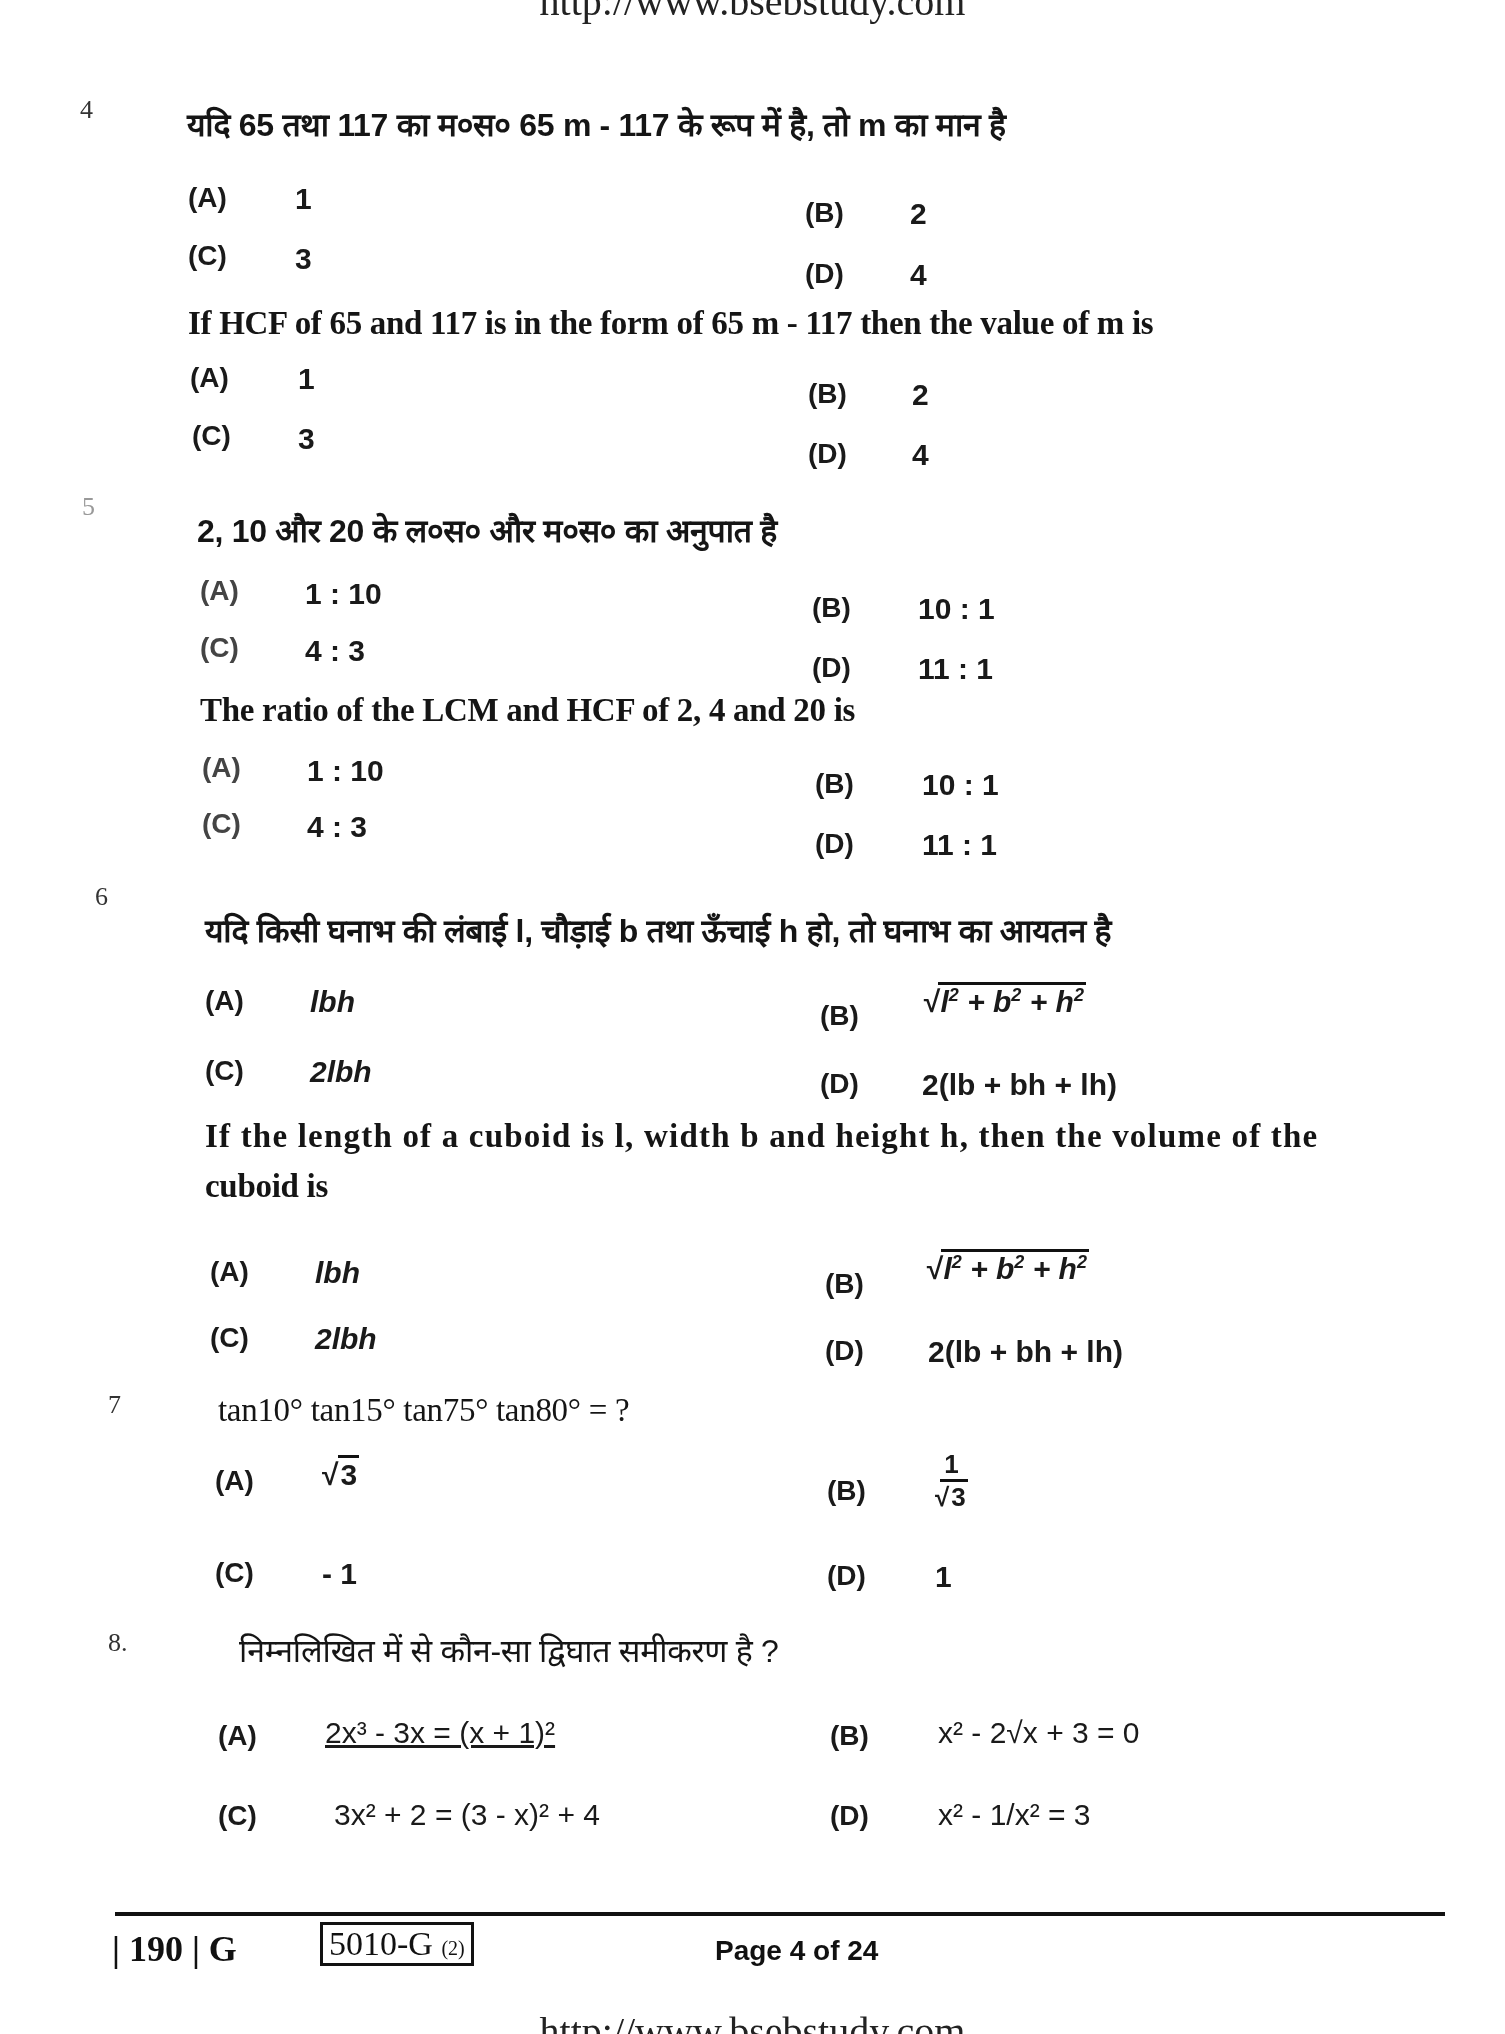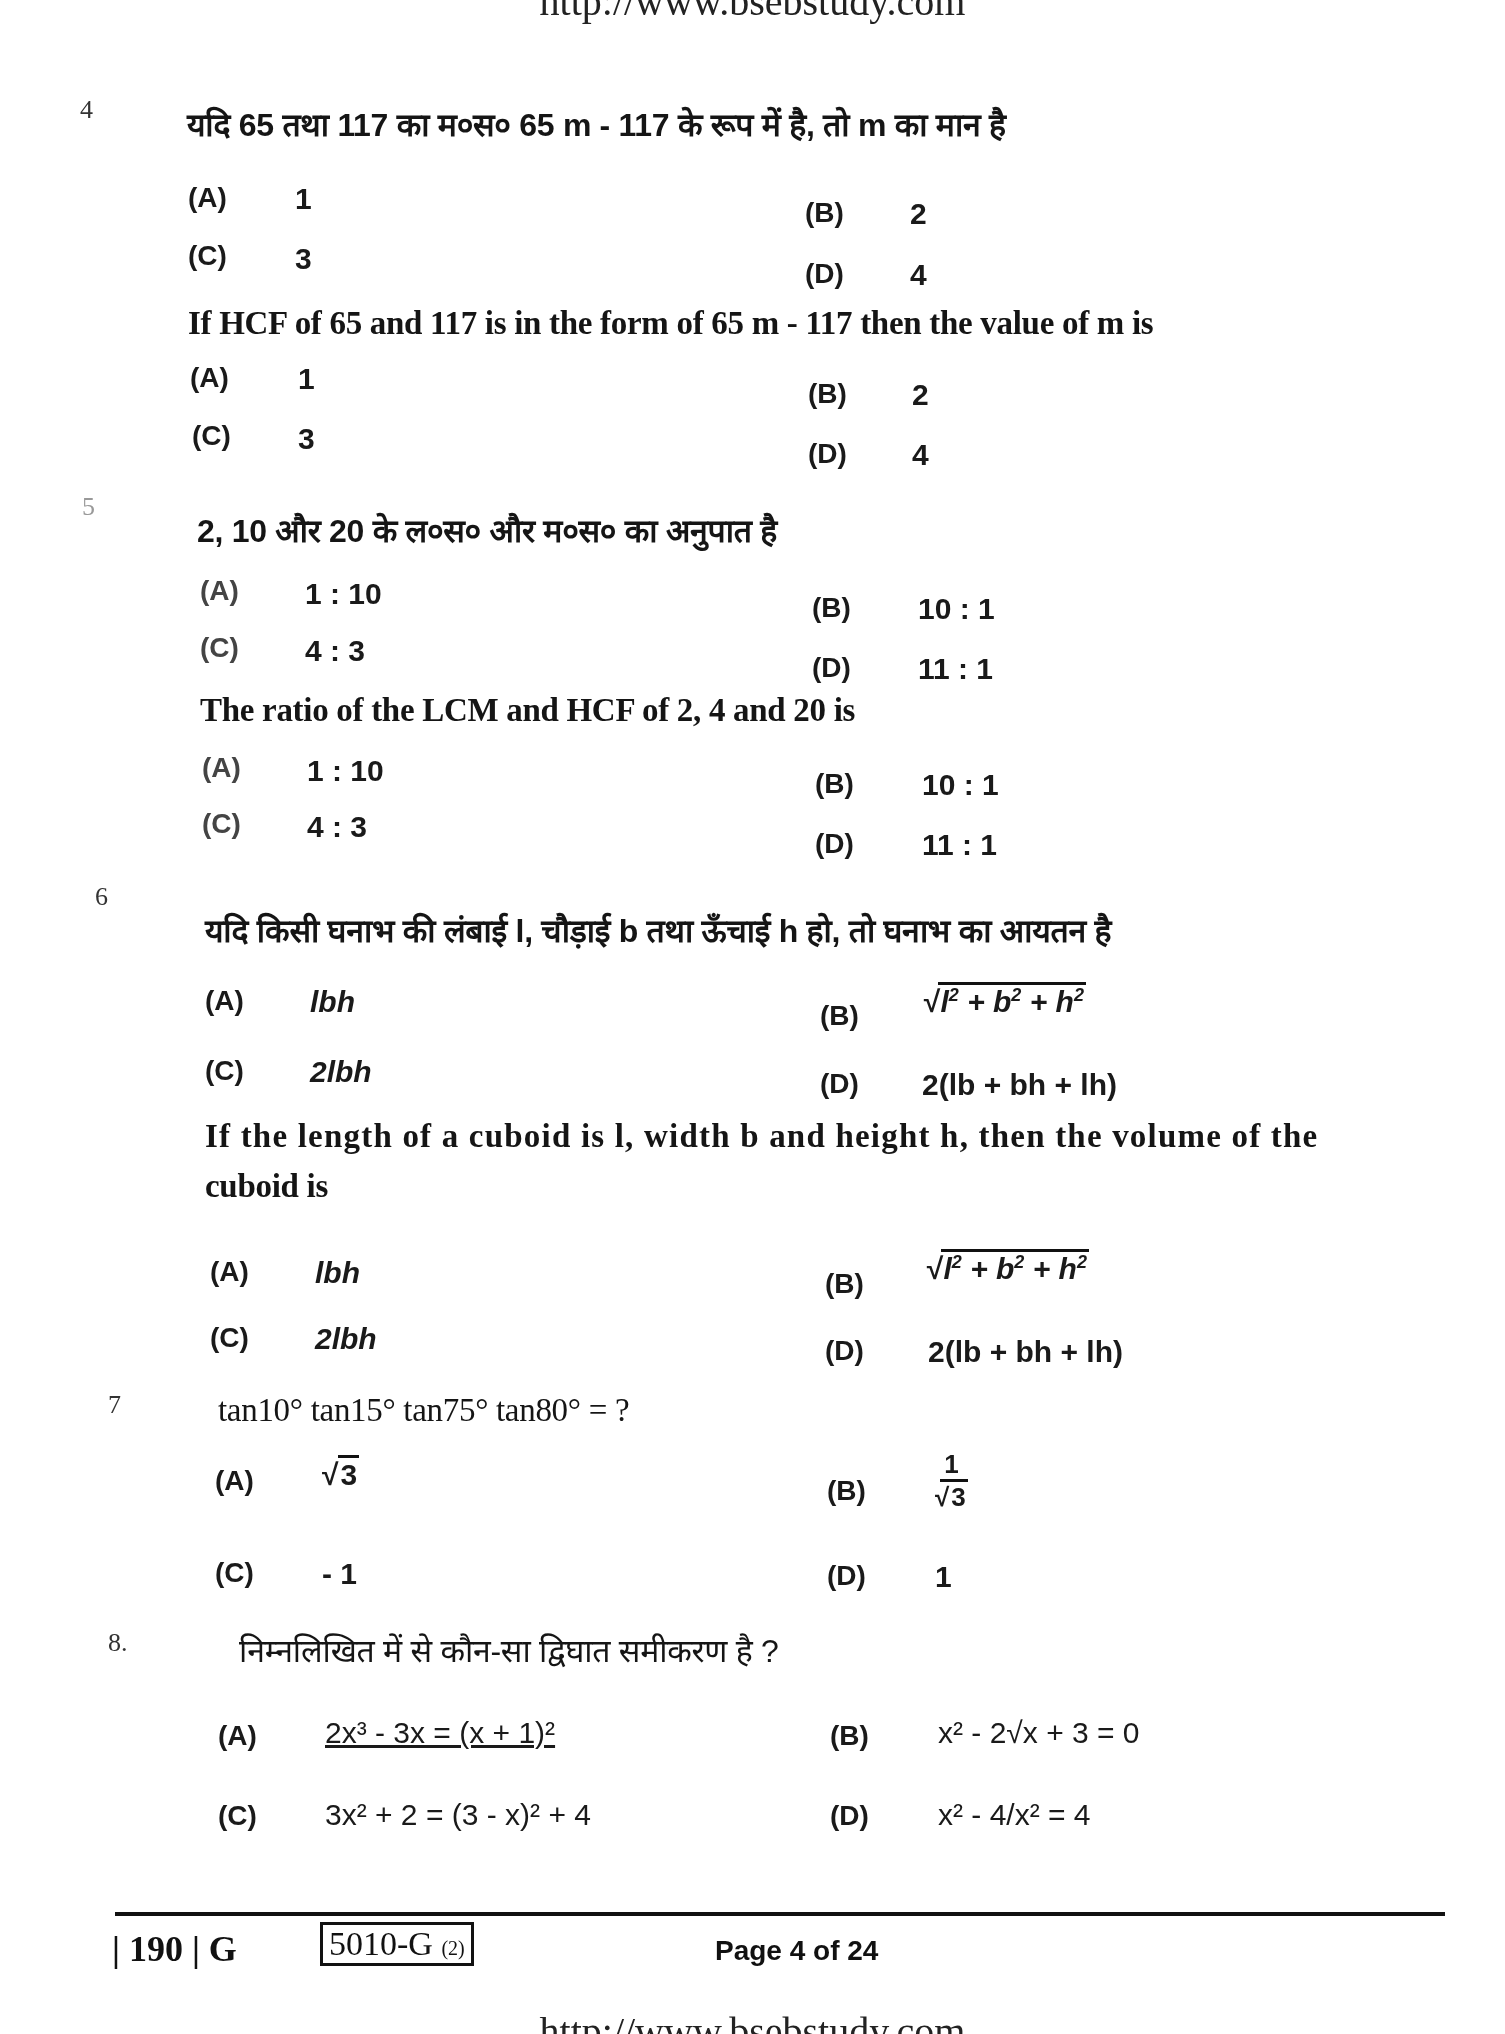"3x² + 2 = (3" div.abs { left: 325px -> 334px }
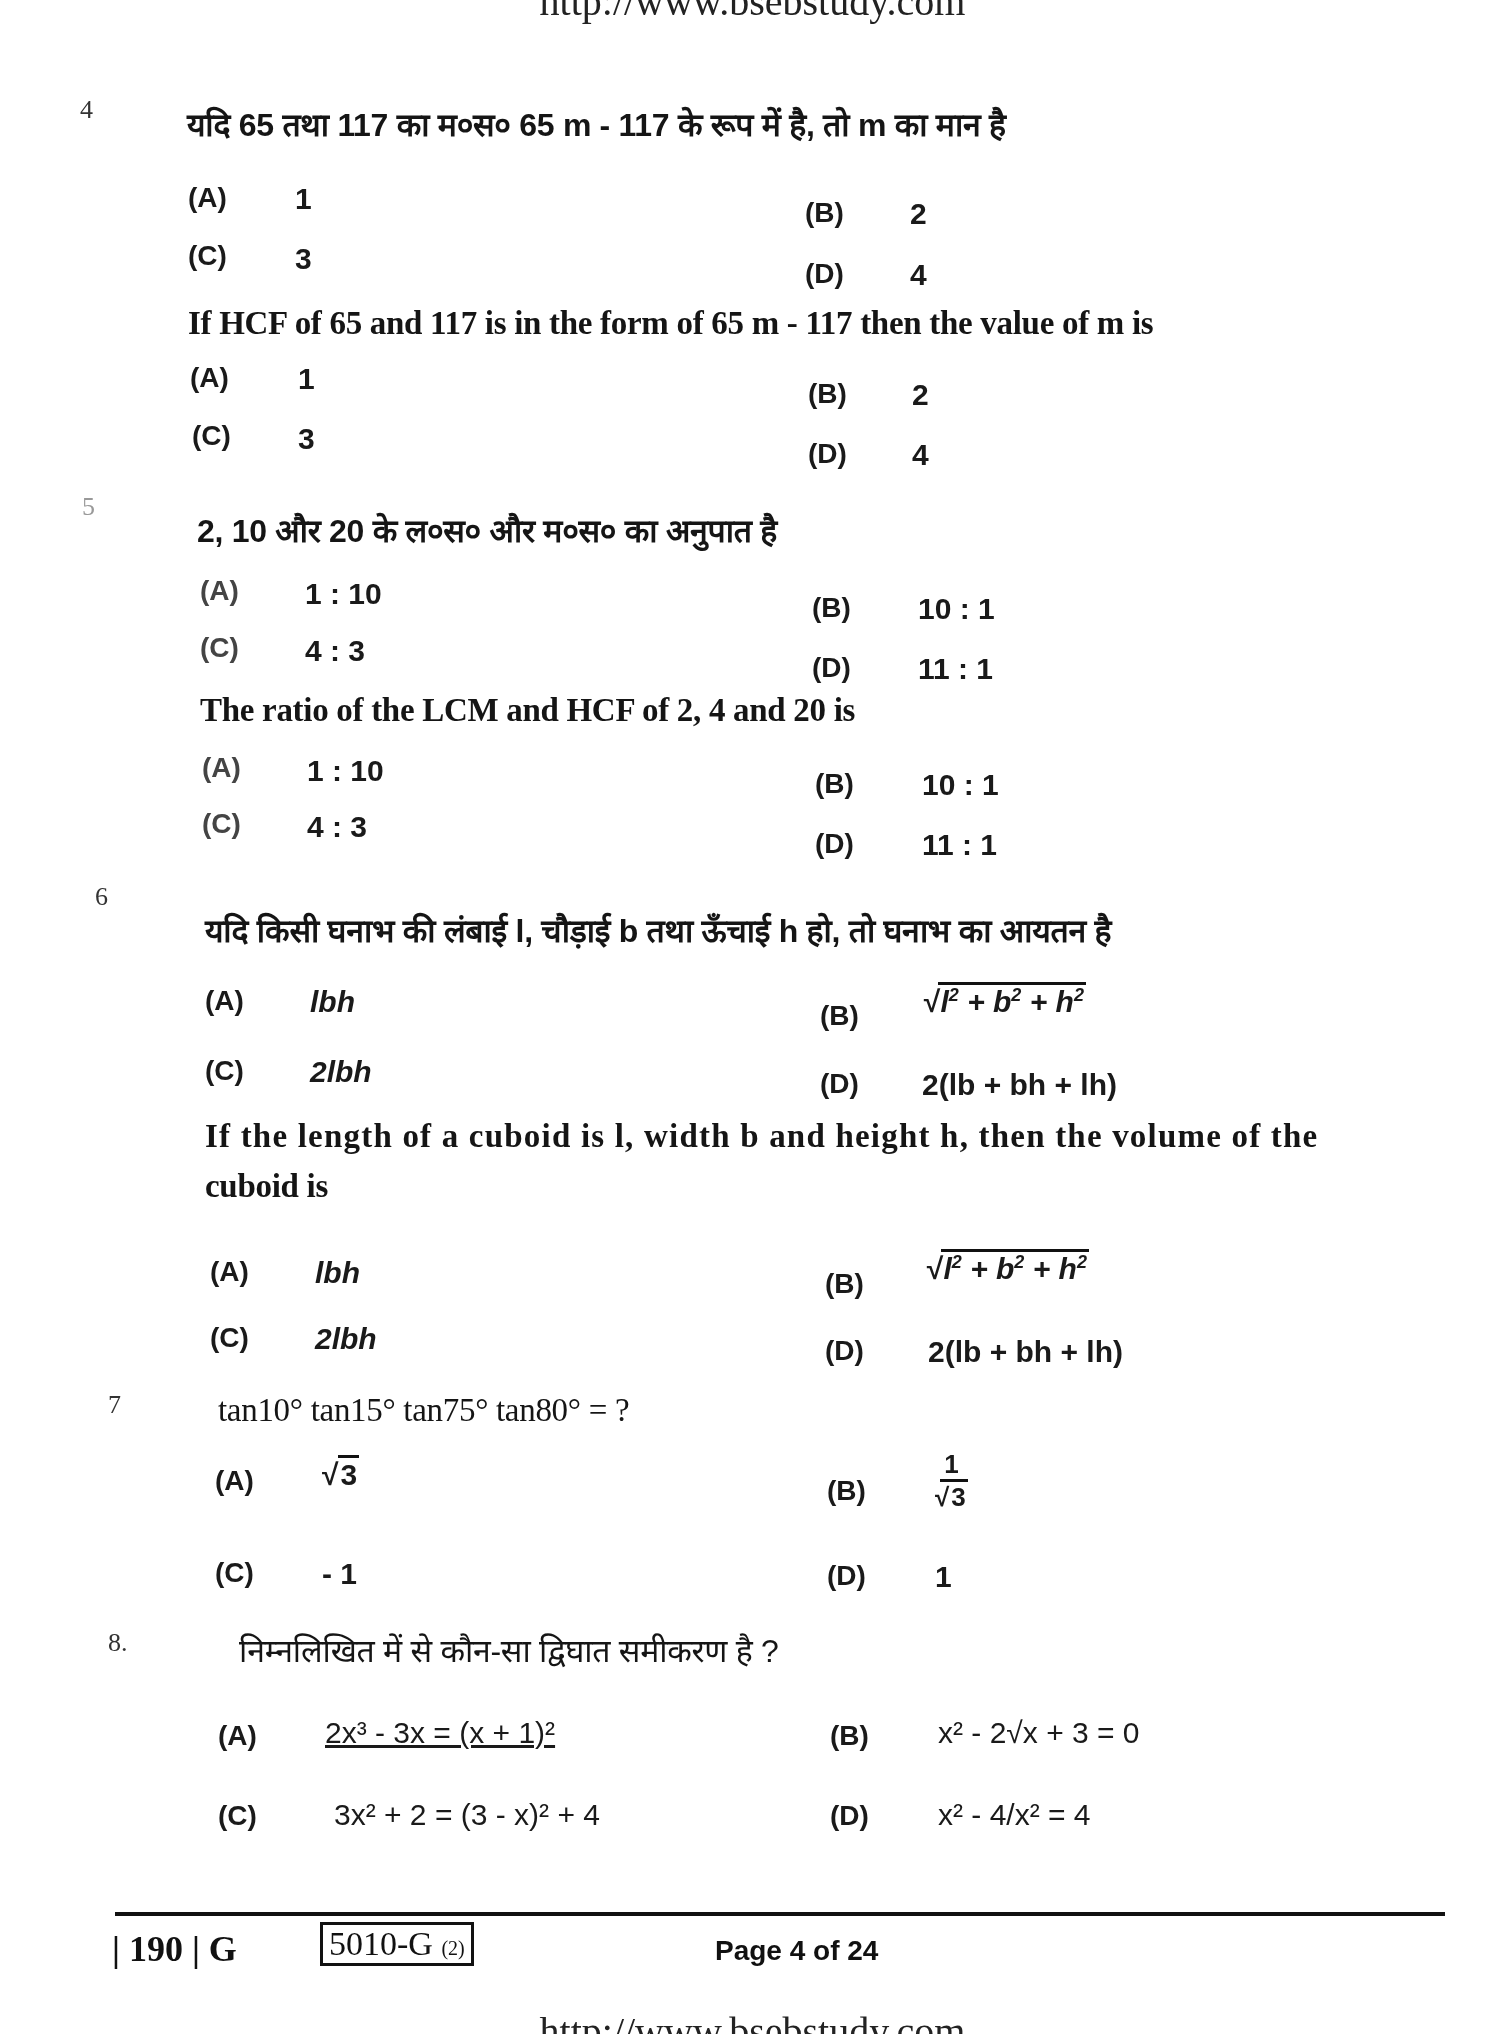"x² - 4/x² = 4" div.abs { text: 4/x² = 4 -> 1/x² = 3 }
